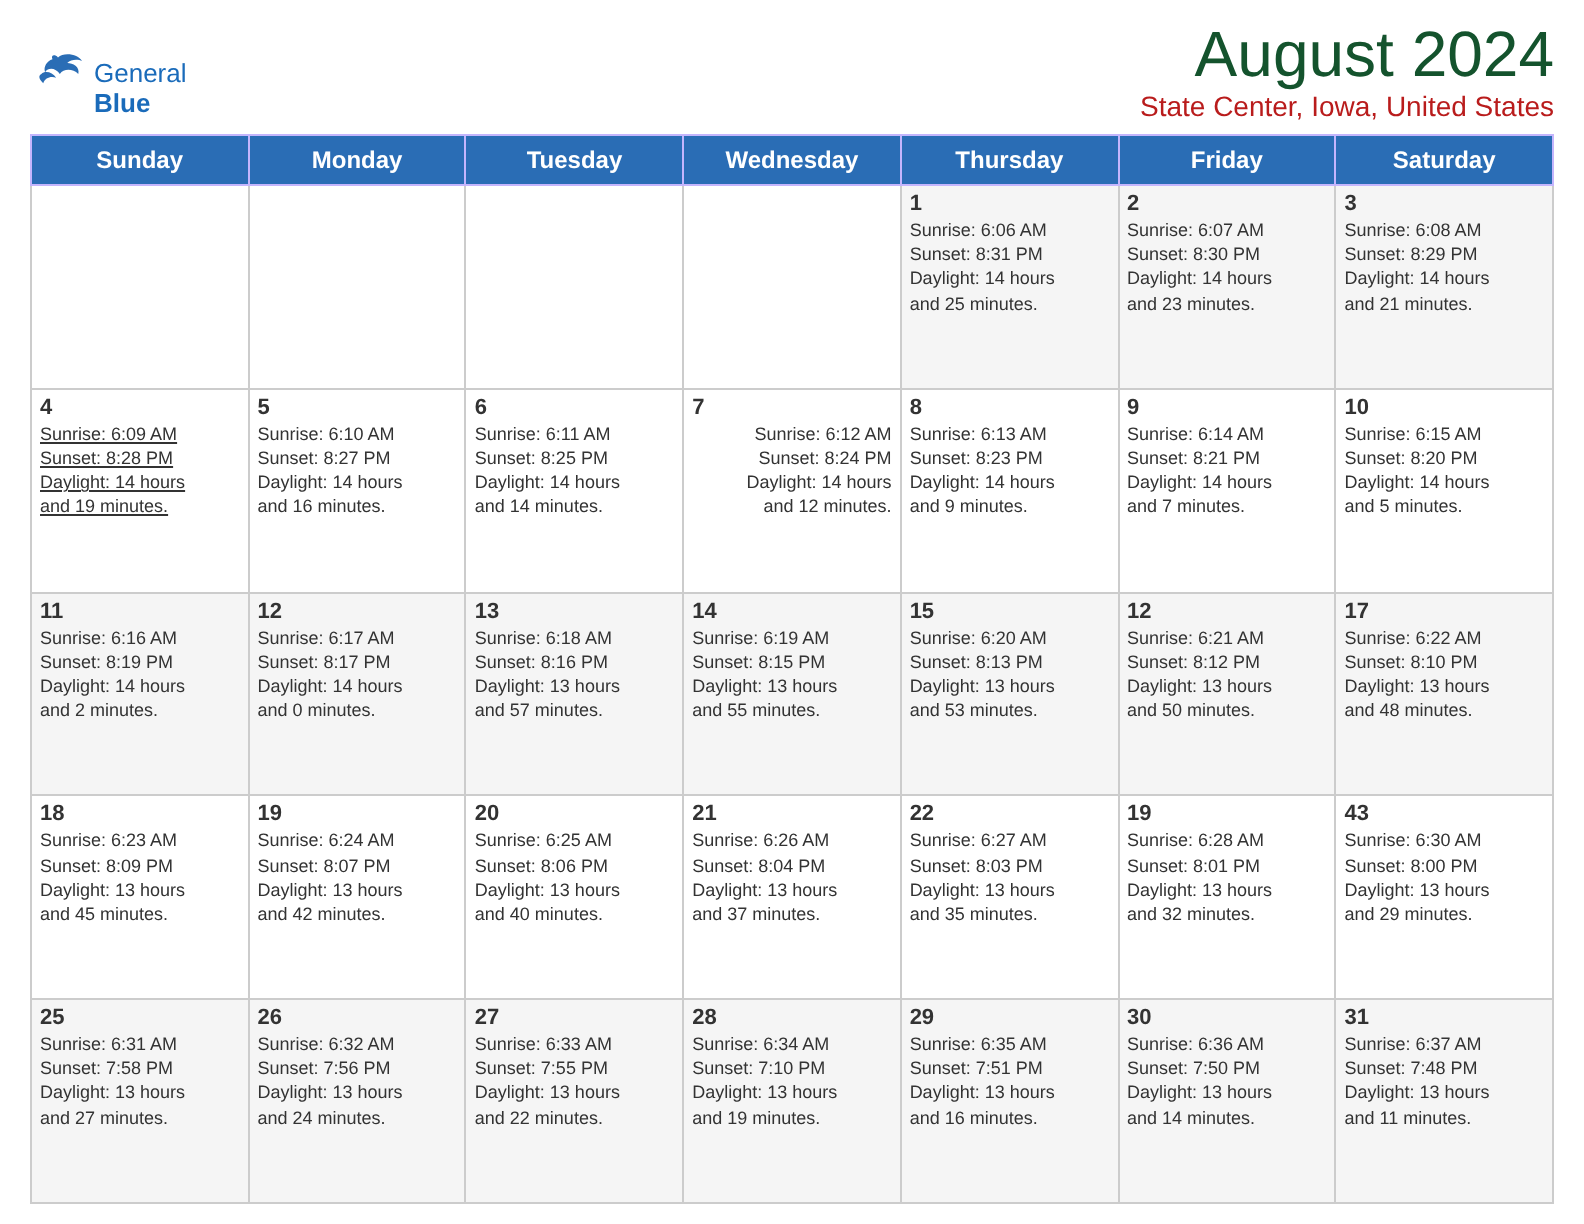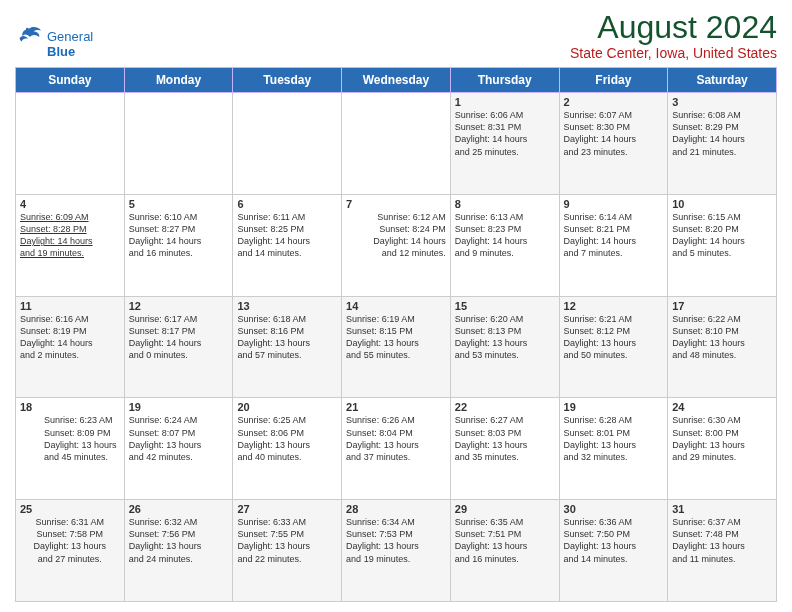"24" span.day-number { text: 24 -> 43 }
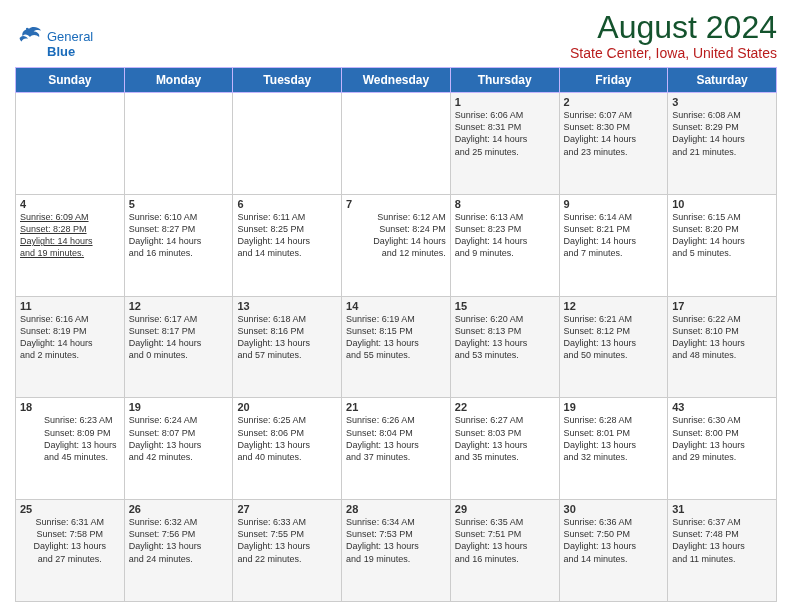"Sunrise: 6:23 AM" div.day-info { margin-left: 24px -> none }
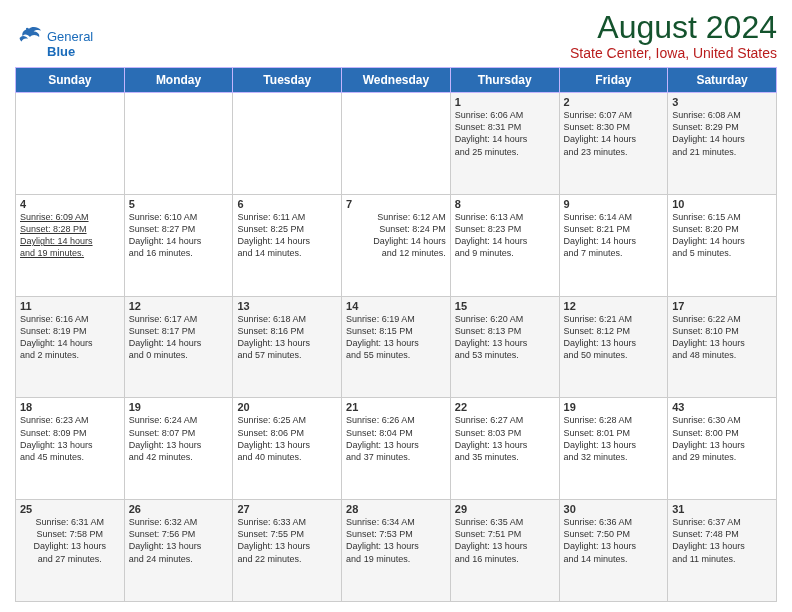"Sunrise: 6:31 AM" div.day-info { text-align: center -> none }
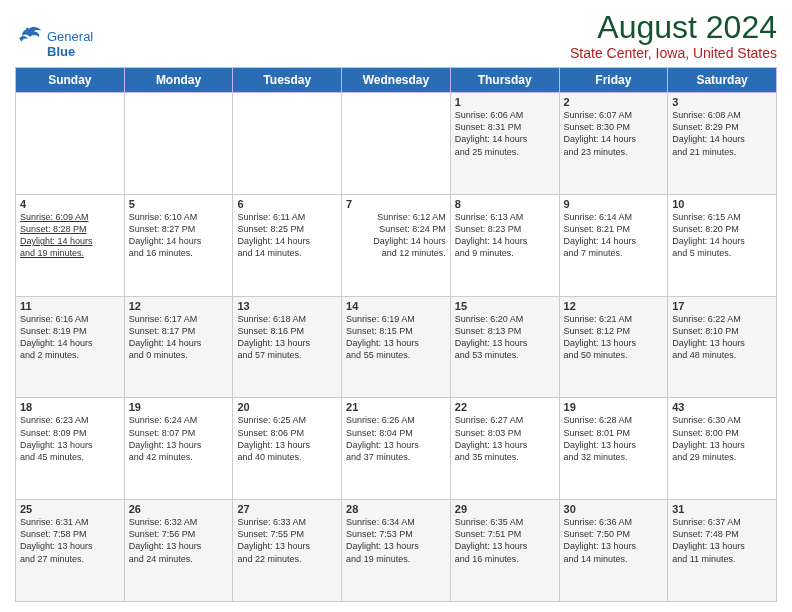"Sunrise: 6:34 AM" div.day-info { text: 7:53 -> 7:10 }
